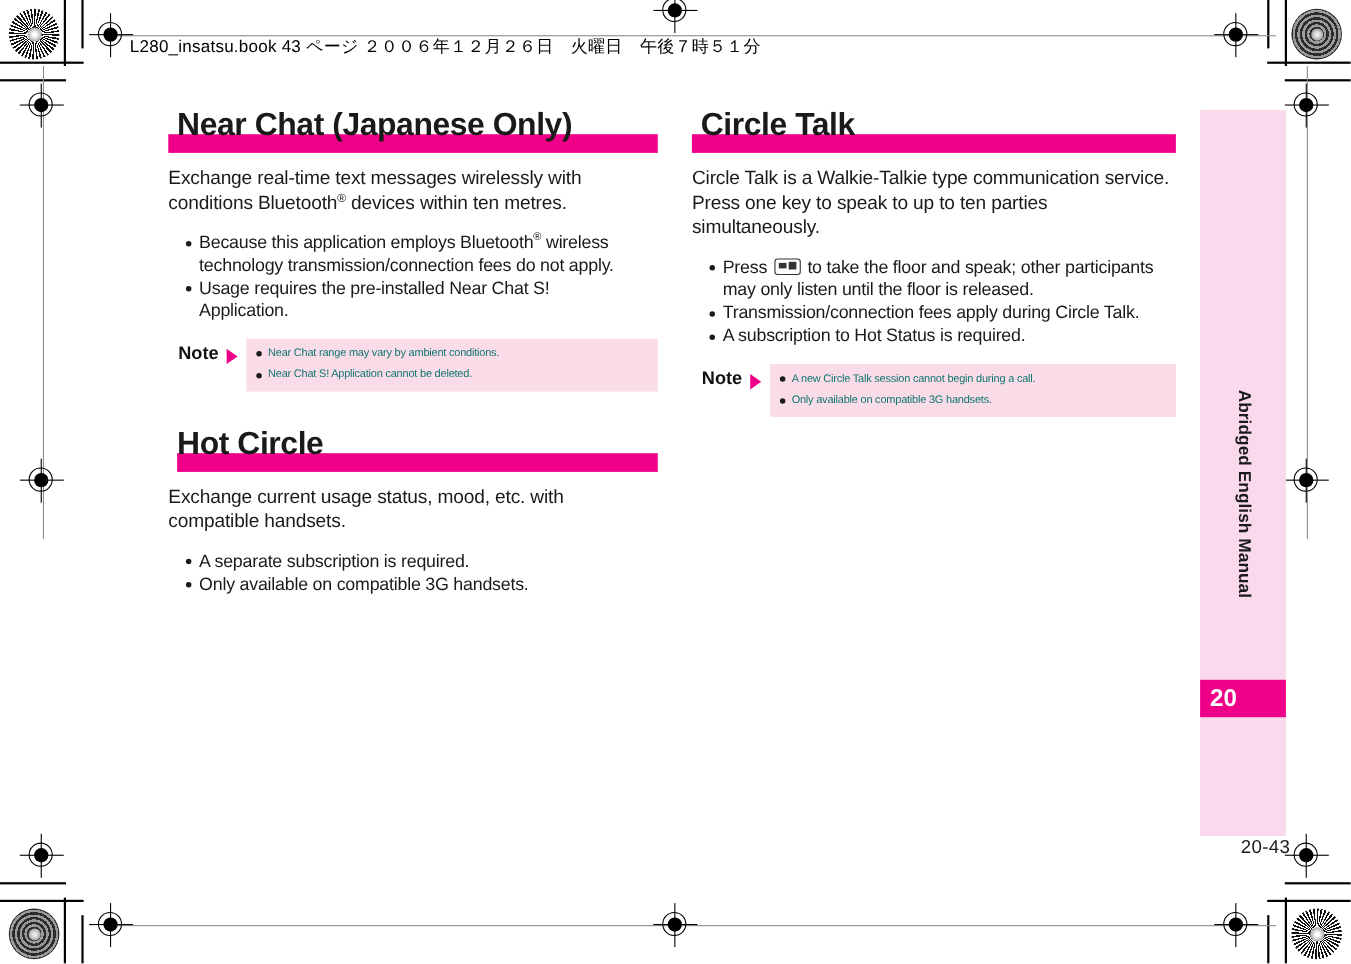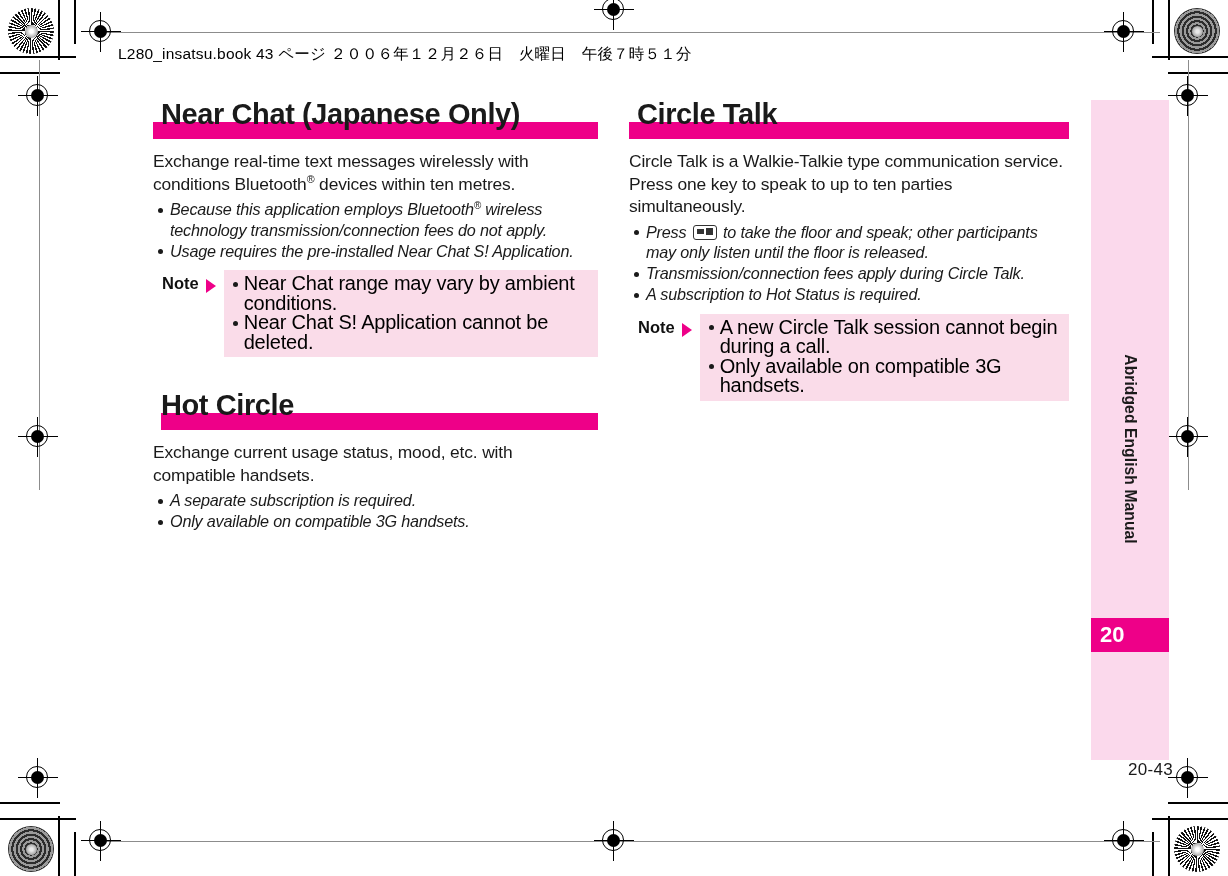"L280_insatsu.book 43 ページ ２００６年１２月２６日 火曜日" .doc-header { top: 44px -> 32px }
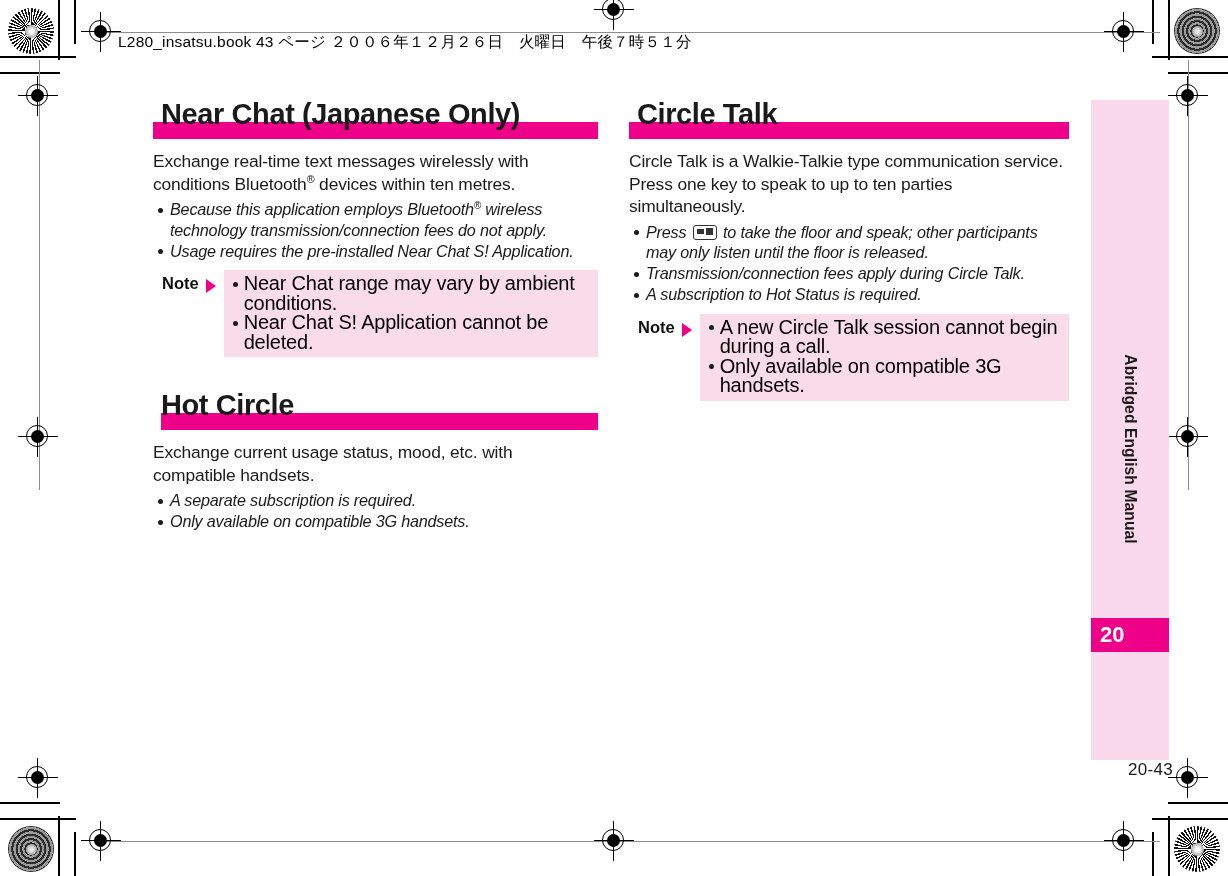"Because this application employs" .bullets { font-style: italic -> none; margin: 4px -> 15px }
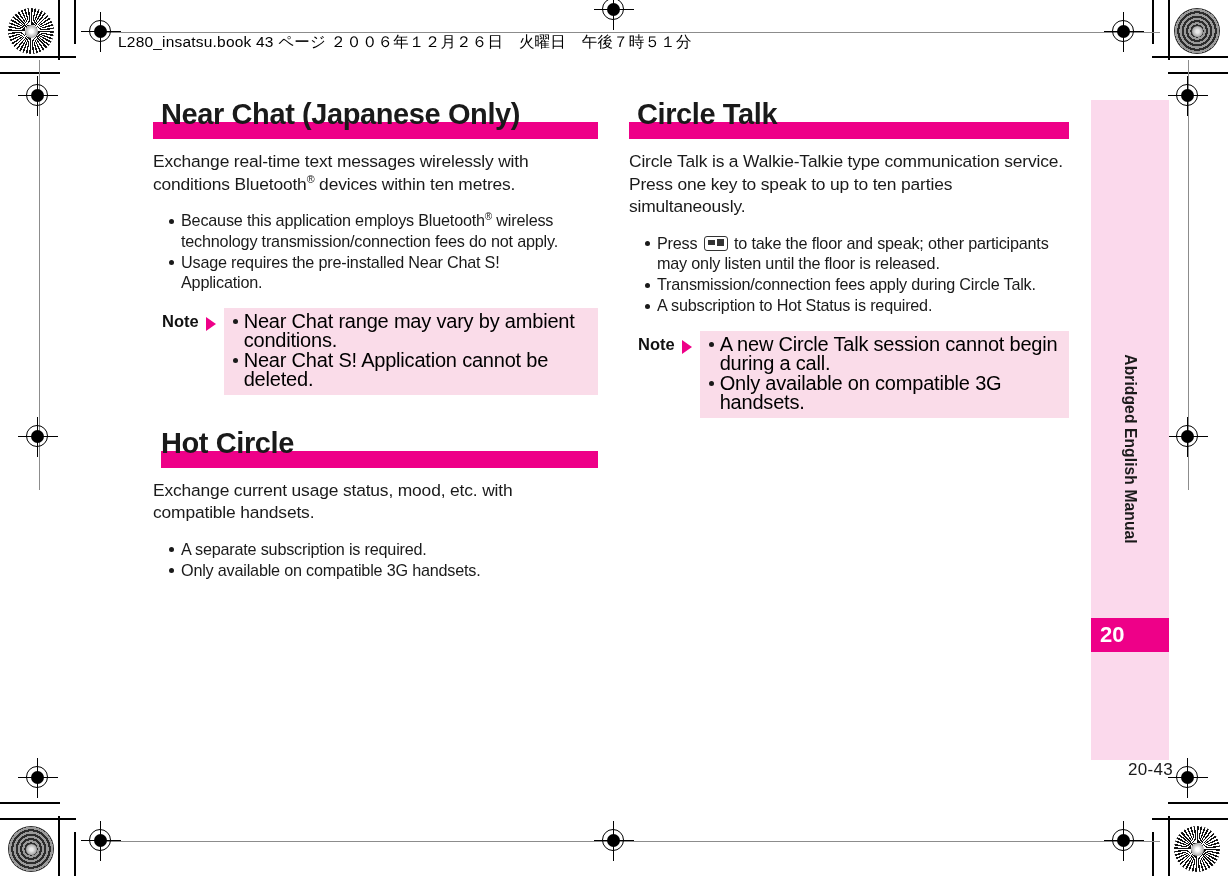"Near Chat range may vary" .note-body li { color: #000000 -> #0f766e; font-size: 20px -> 10px }
